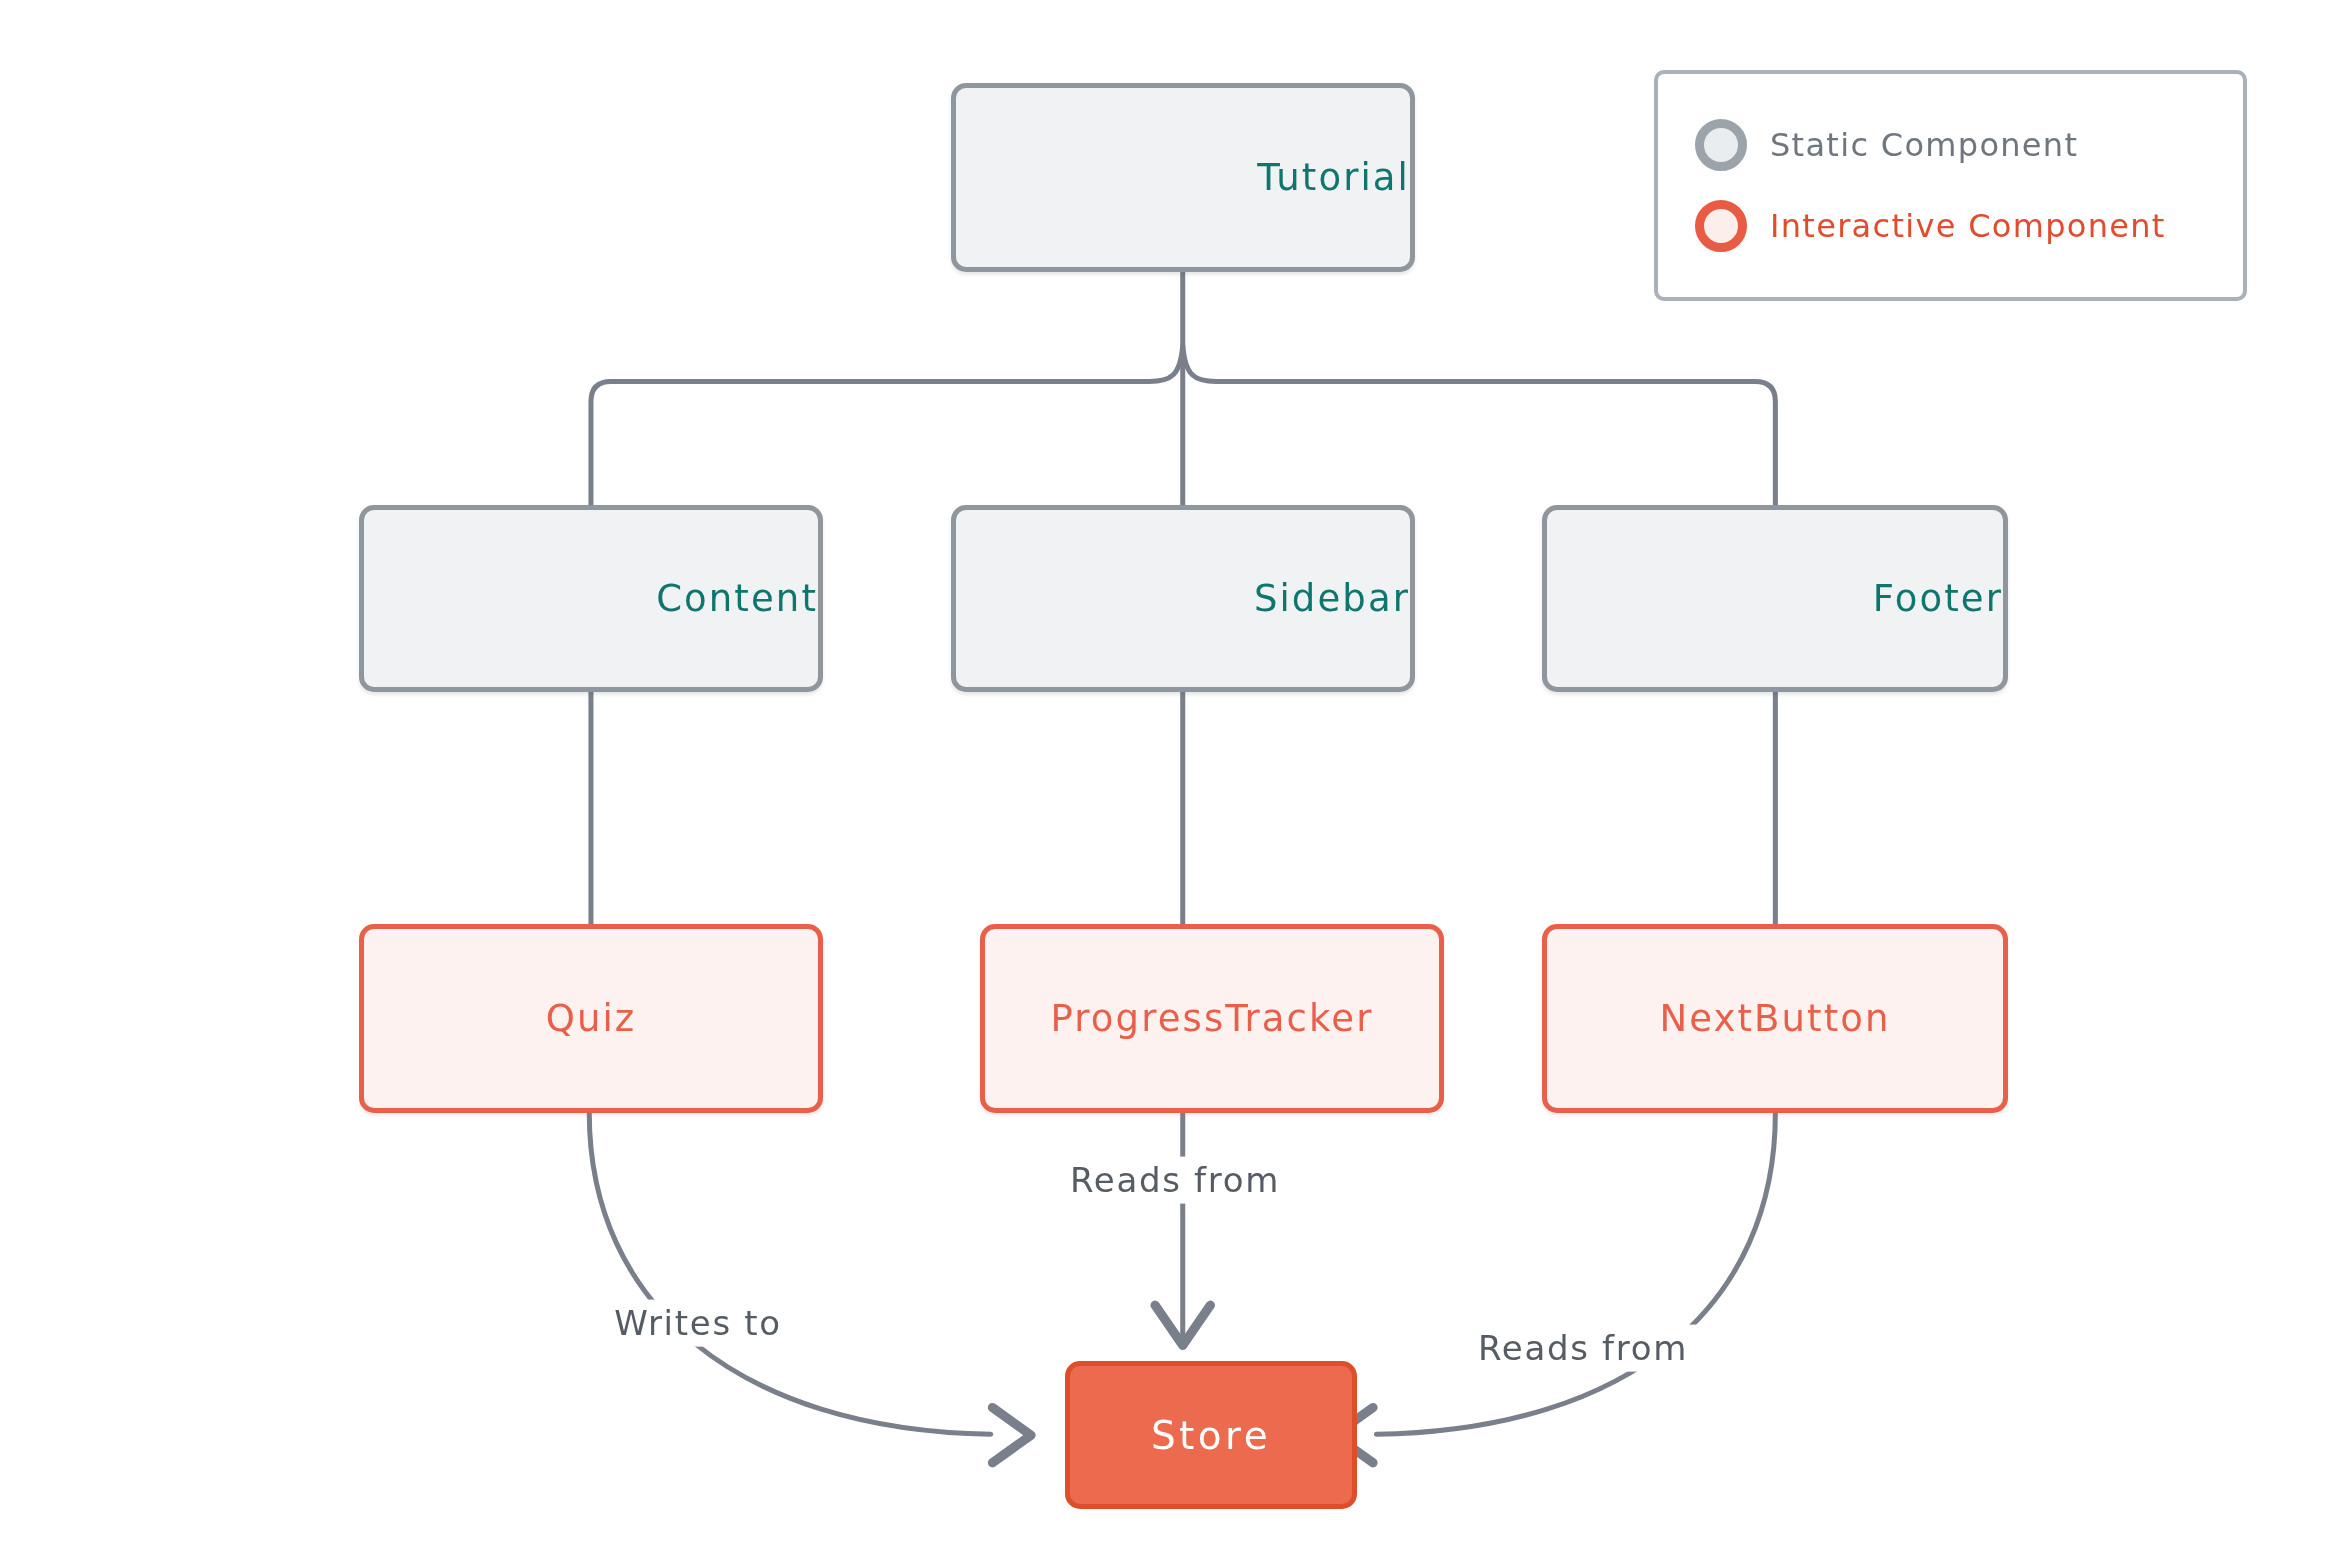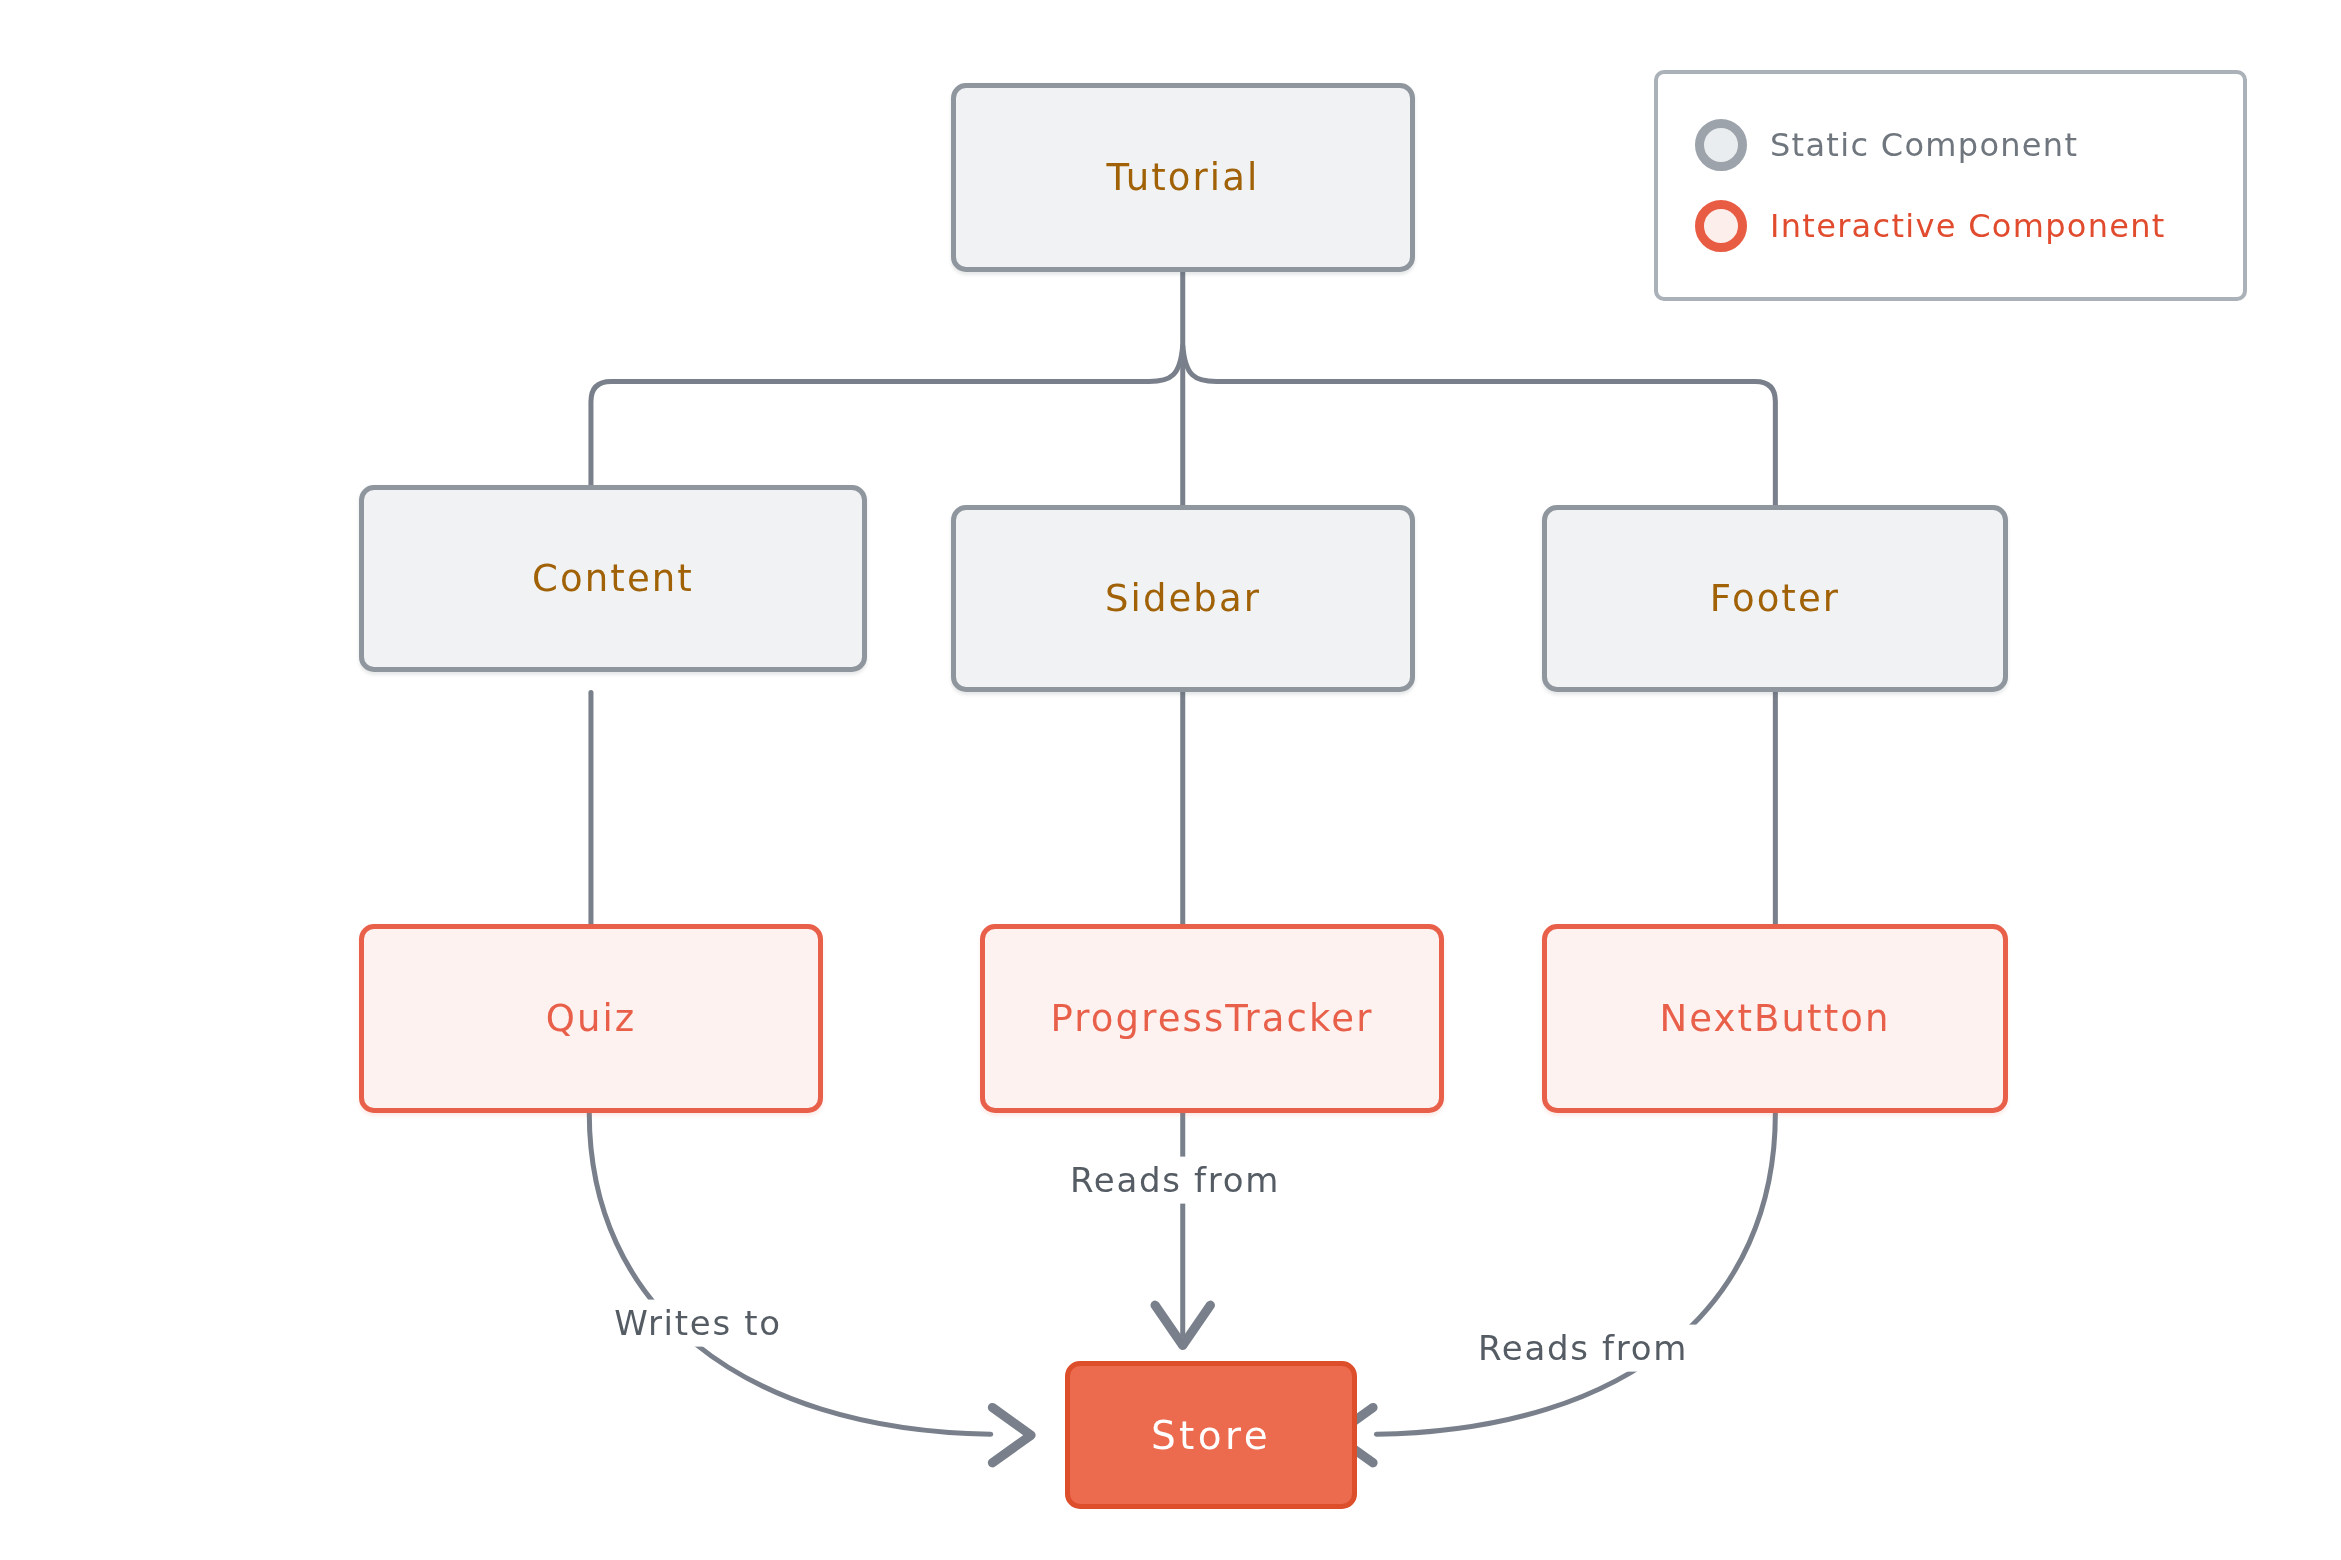"Tutorial" .node.static { color: #a16207 -> #0f766e; justify-content: none -> flex-end }
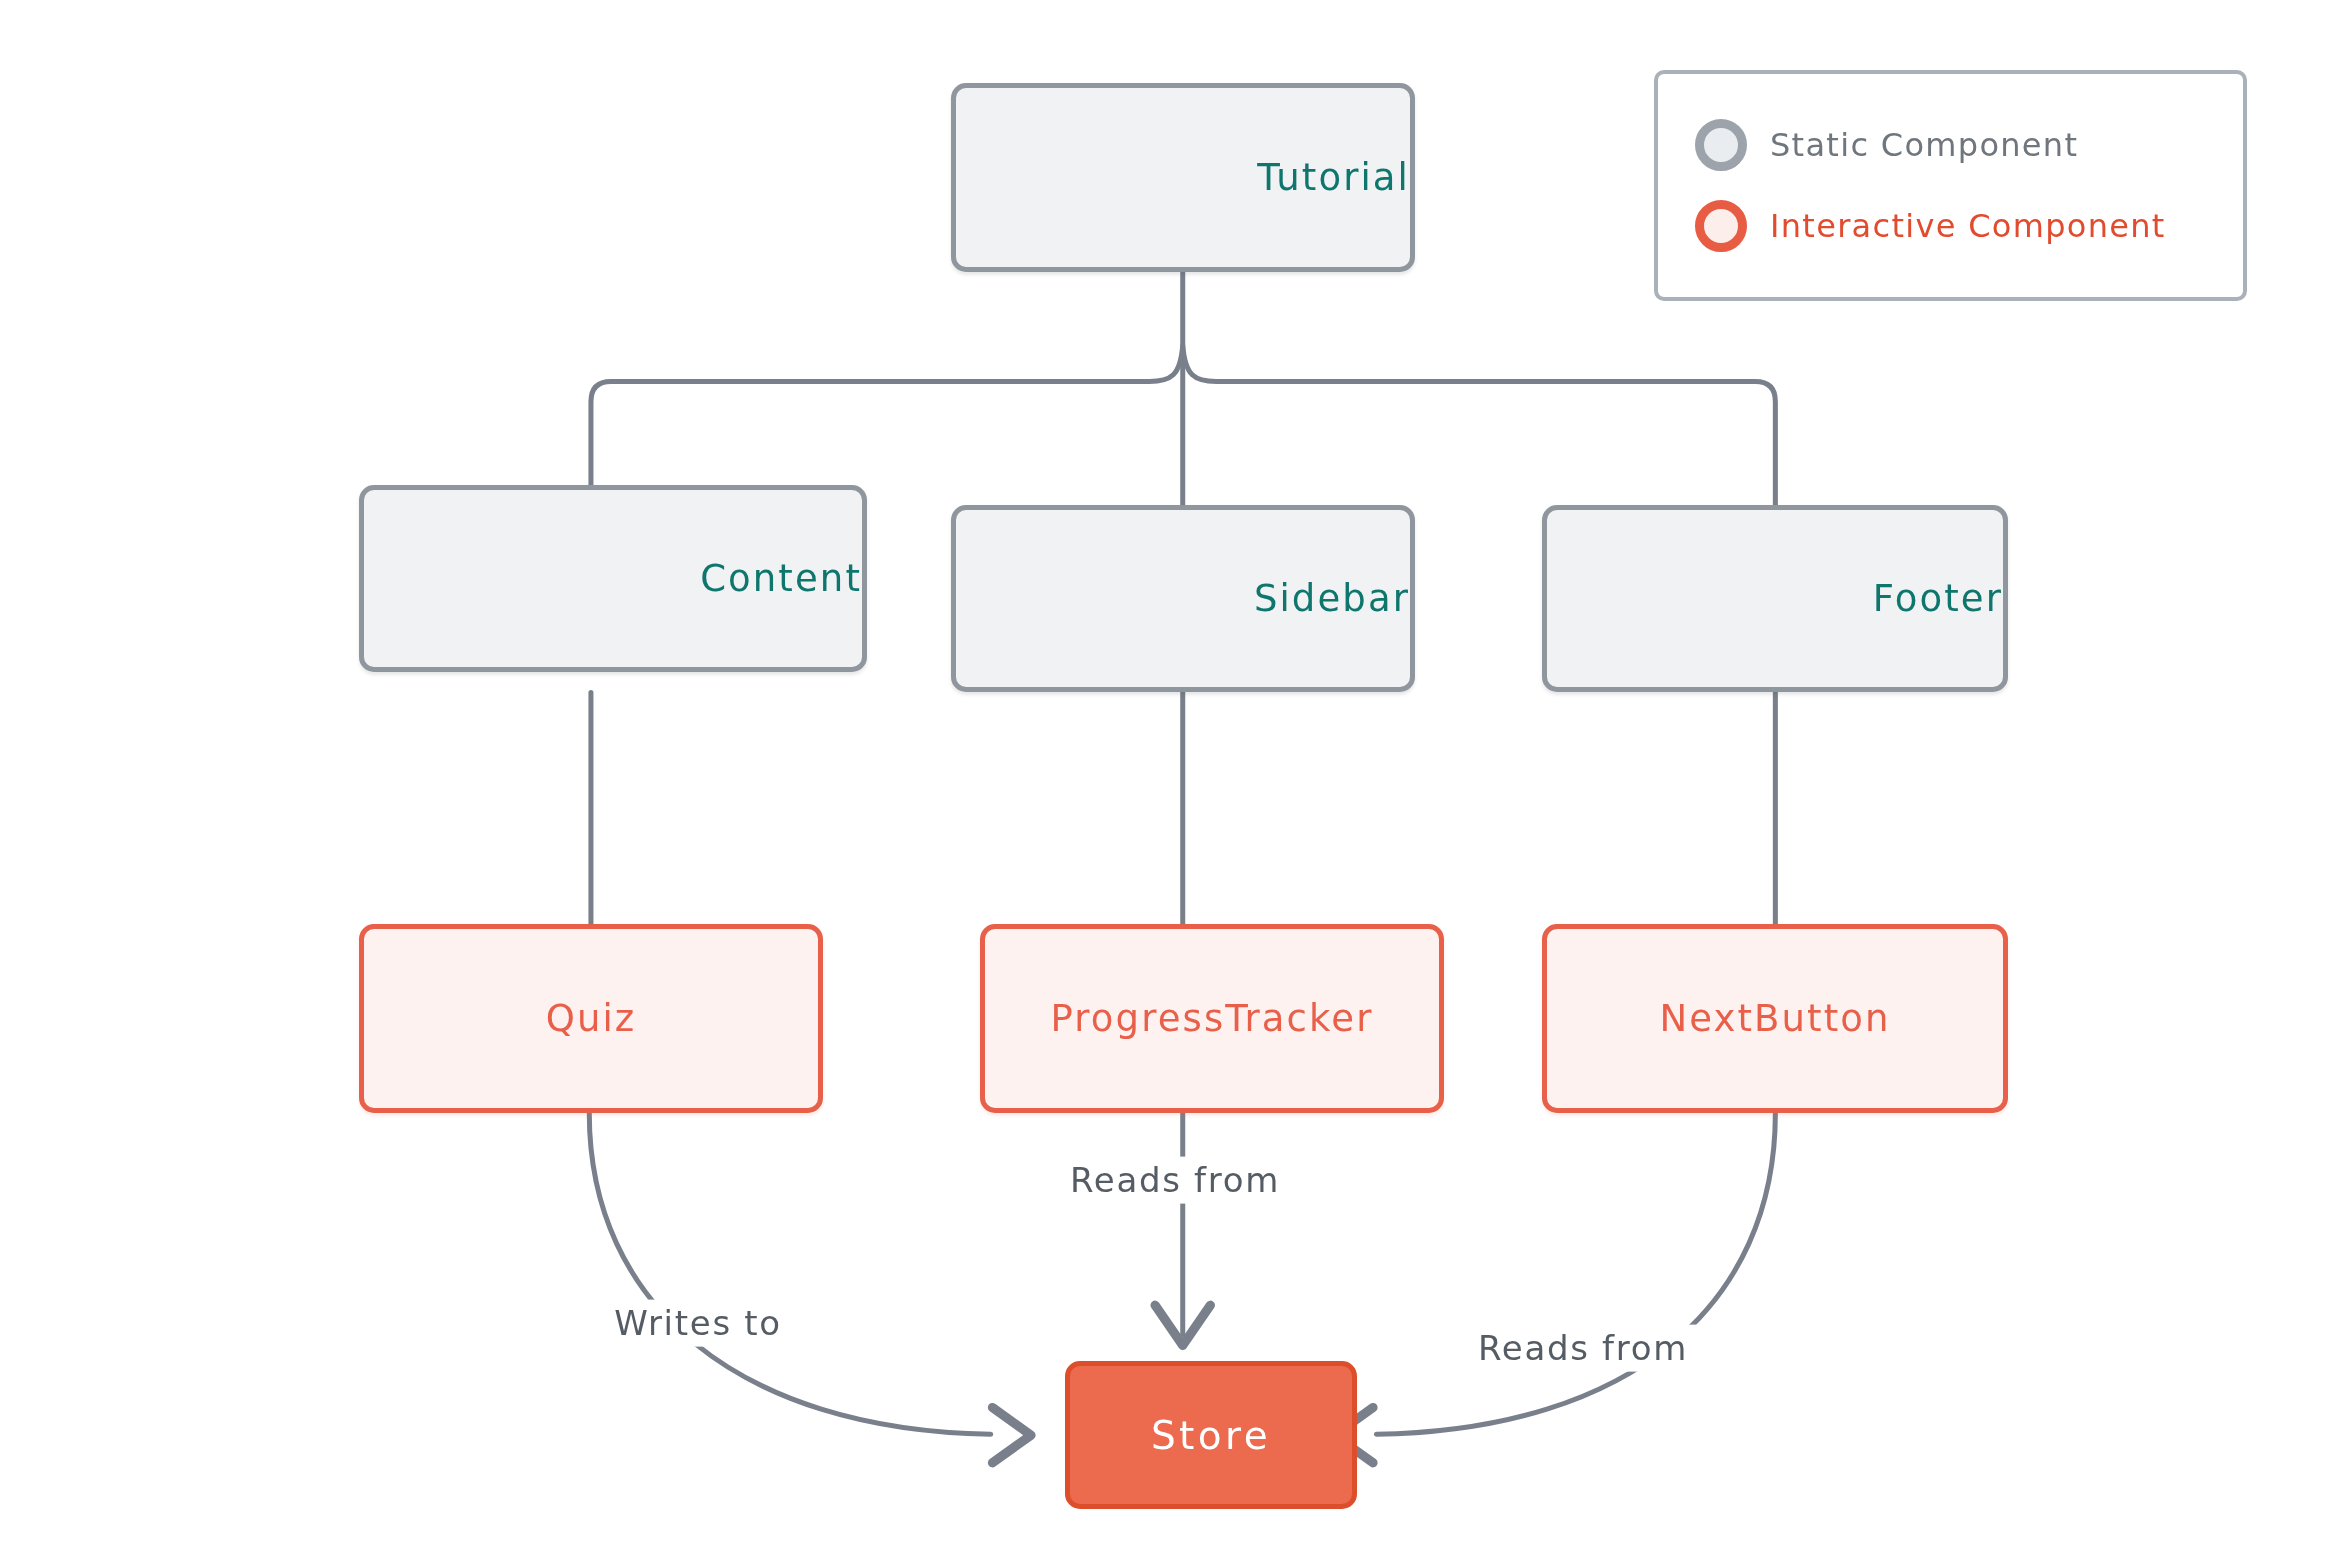"Content" #n-content { top: 485px -> 505px; width: 508px -> 464px }
